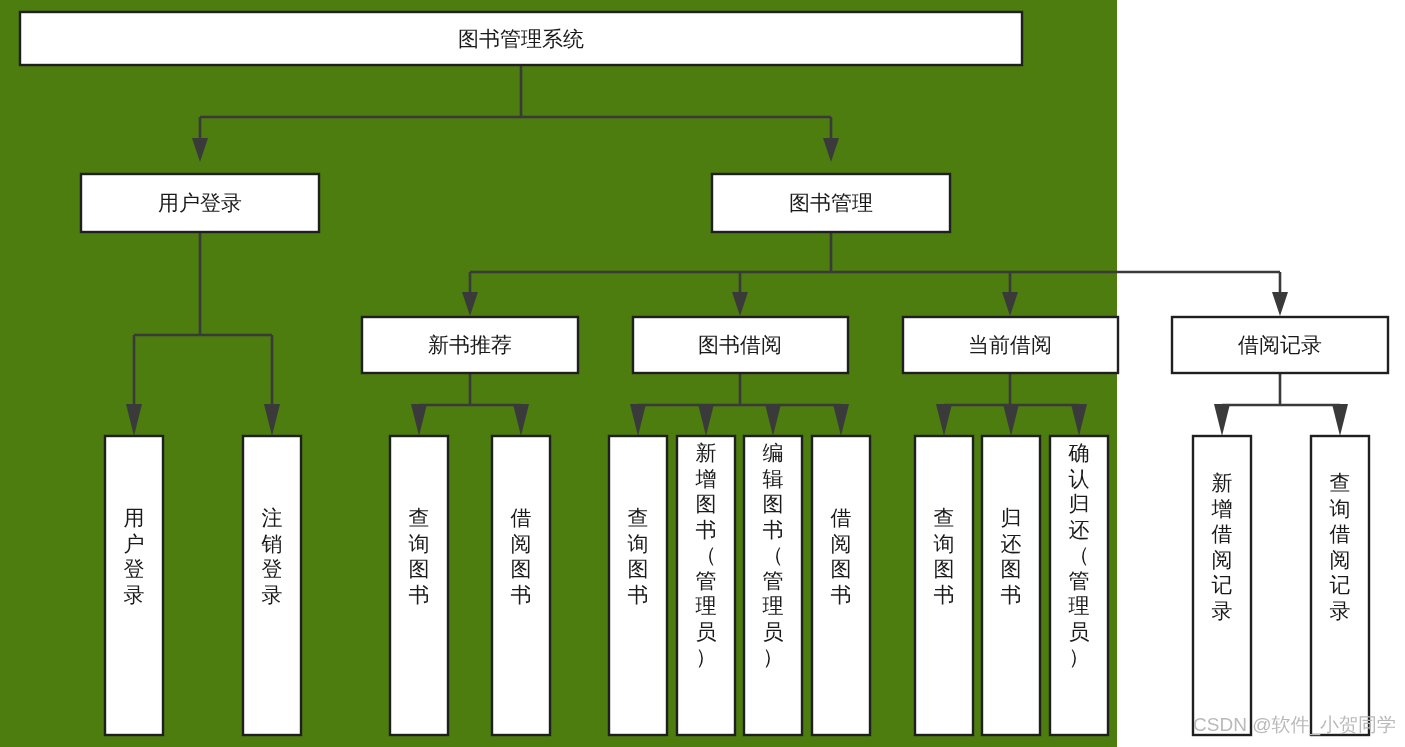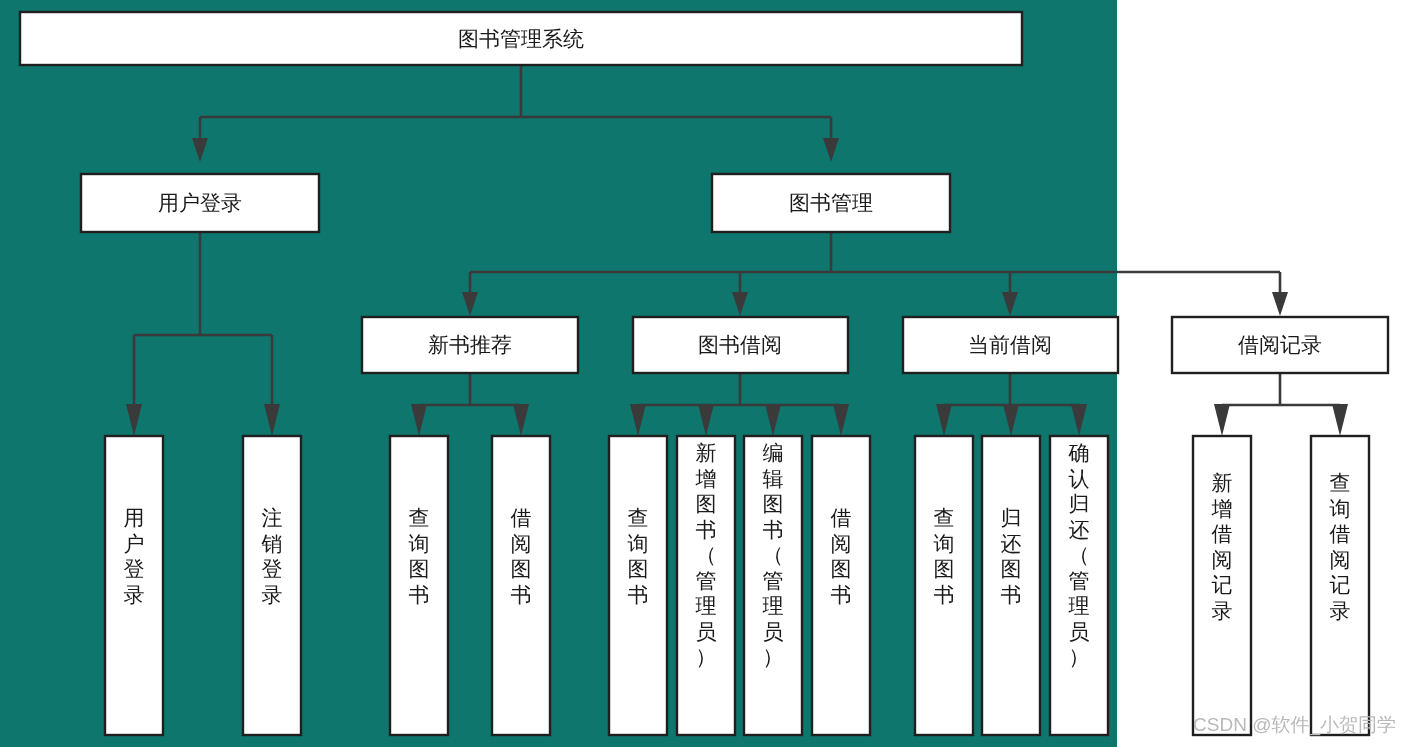"图书管理系统" #diagram-root { background: #0f766e -> #4d7c0f }
